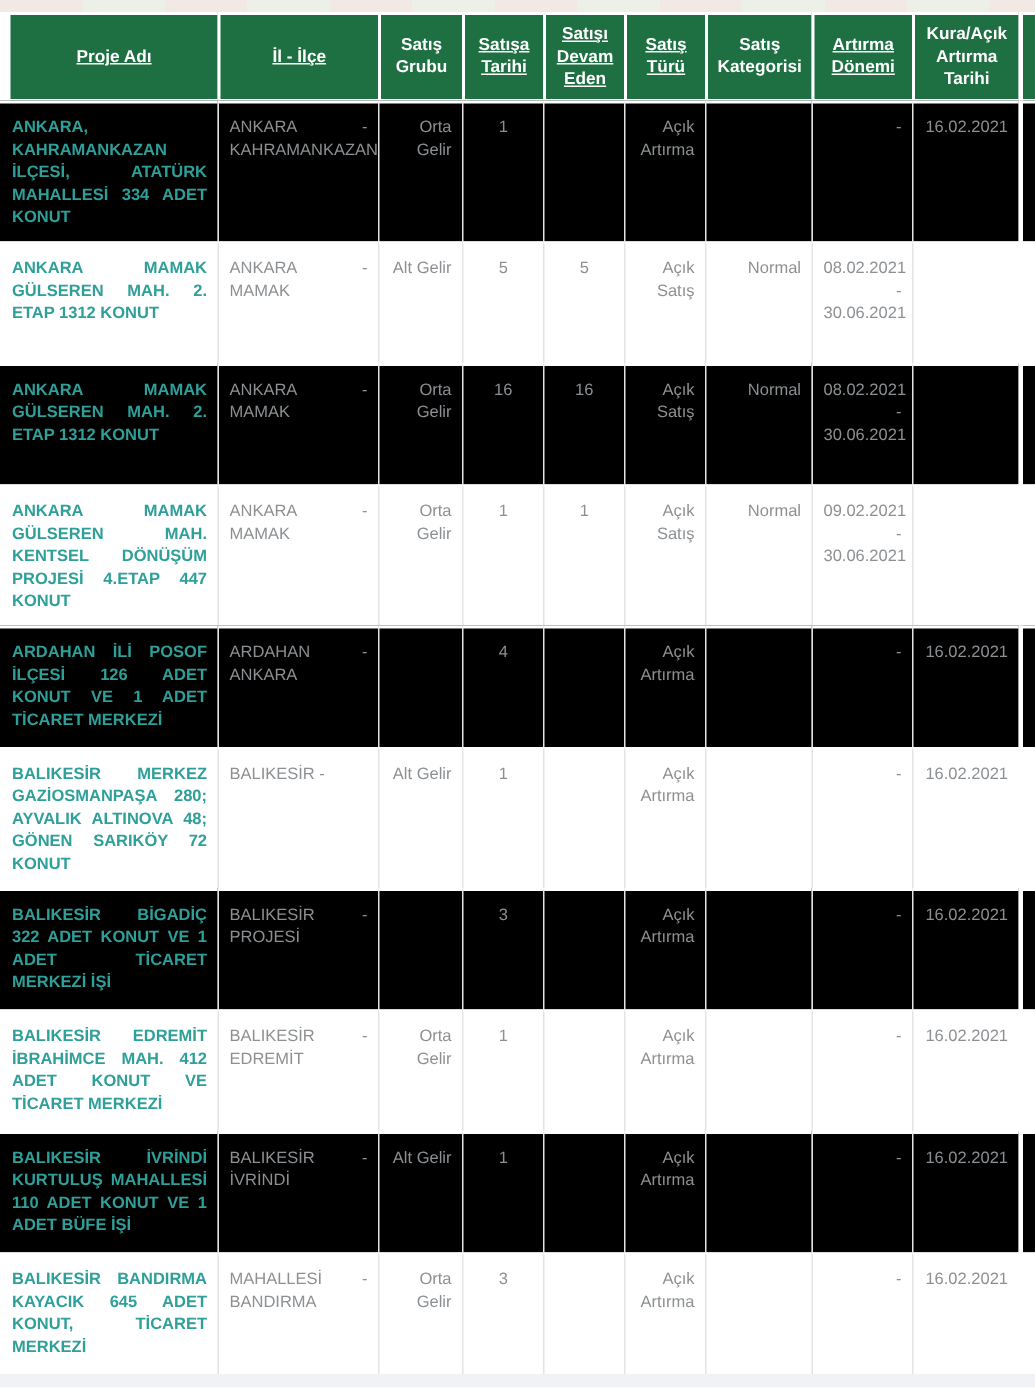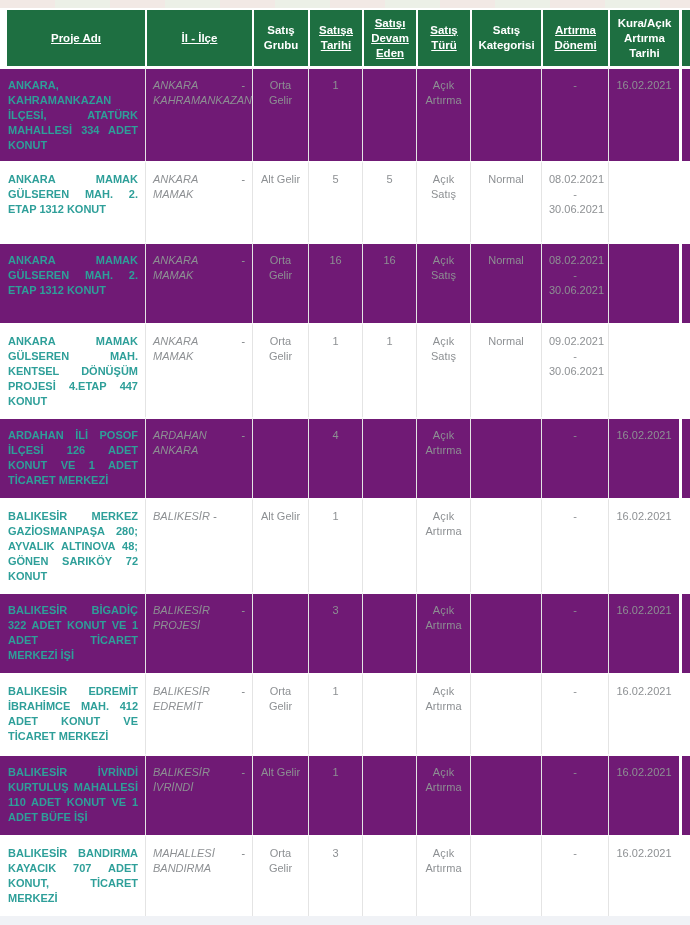"ANKARA, KAHRAMANKAZAN İLÇESİ, ATATÜRK" tr.odd td { background: #701a75 -> #000000 }
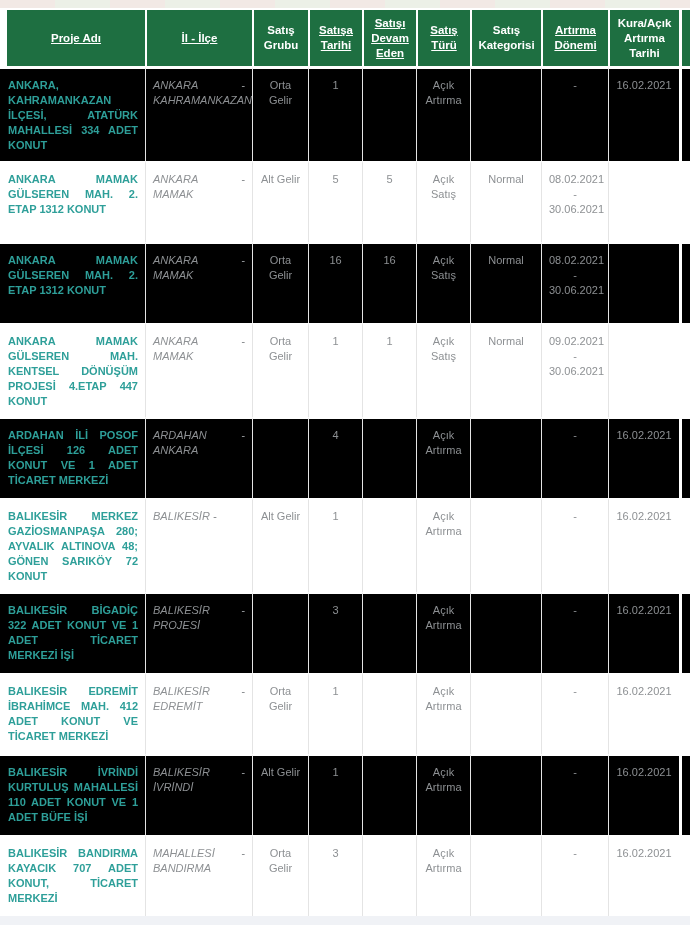"ANKARA - KAHRAMANKAZAN" td.c-ilce { font-style: italic -> none }
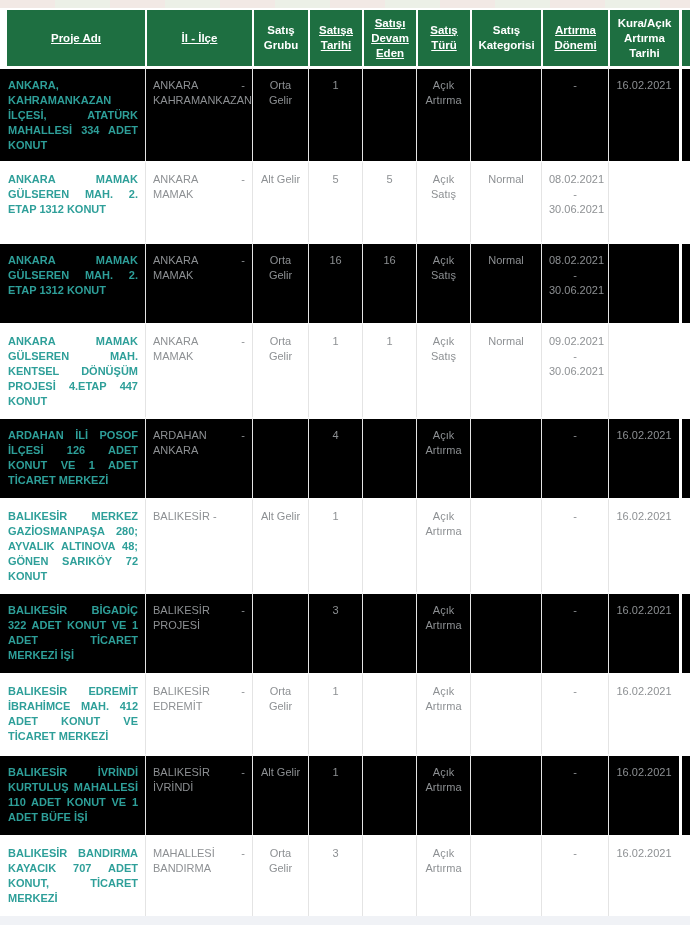"Orta Gelir" td.c-left { text-align: center -> right }
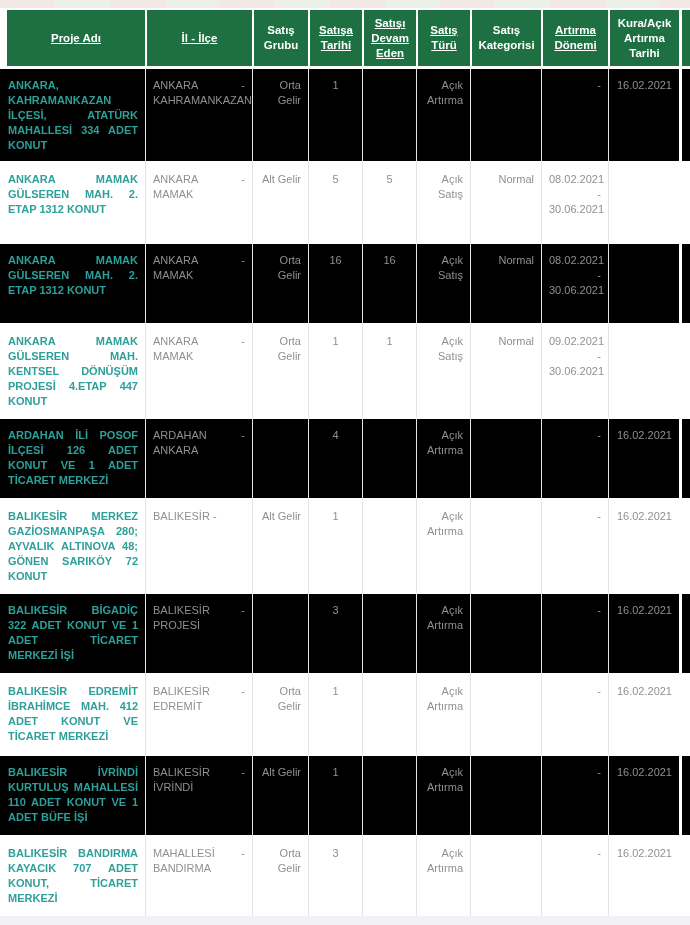"BALIKESİR BANDIRMA KAYACIK 707 ADET" span { text: 707 -> 645 }
